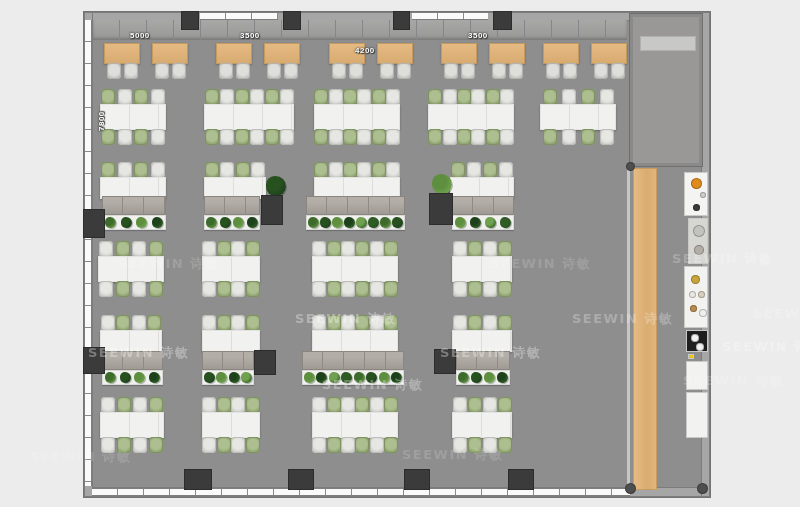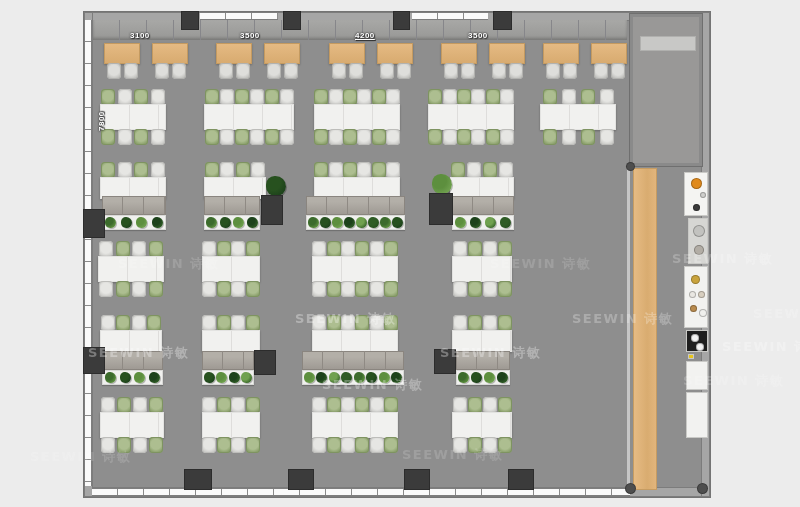"3100" span.dim { text: 3100 -> 5000 }
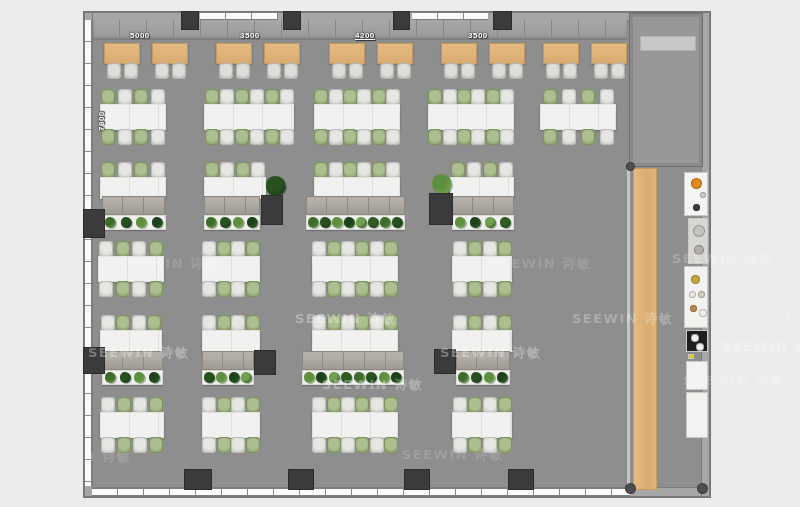"4200" span.dim { text-decoration: underline -> none; top: 31px -> 46px }
